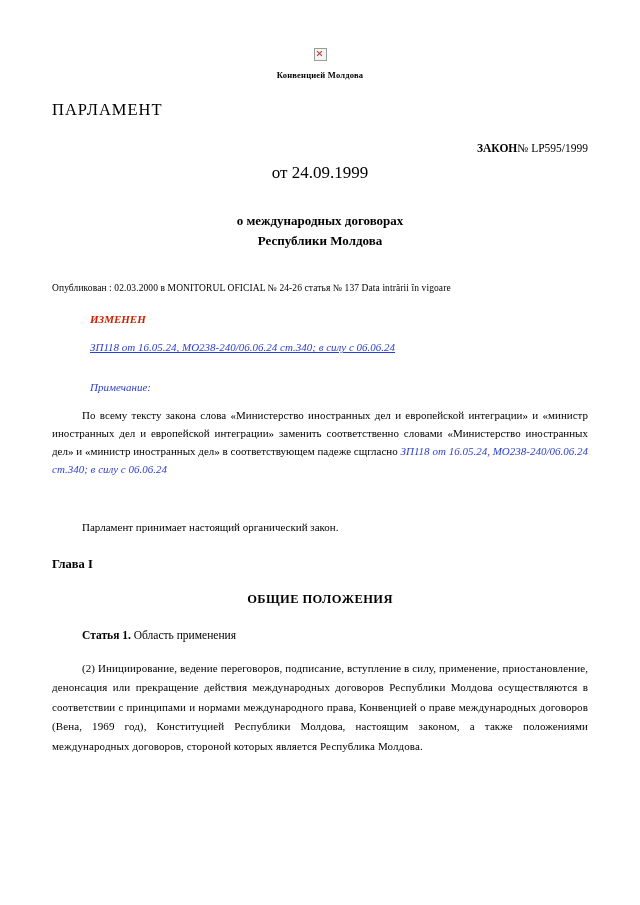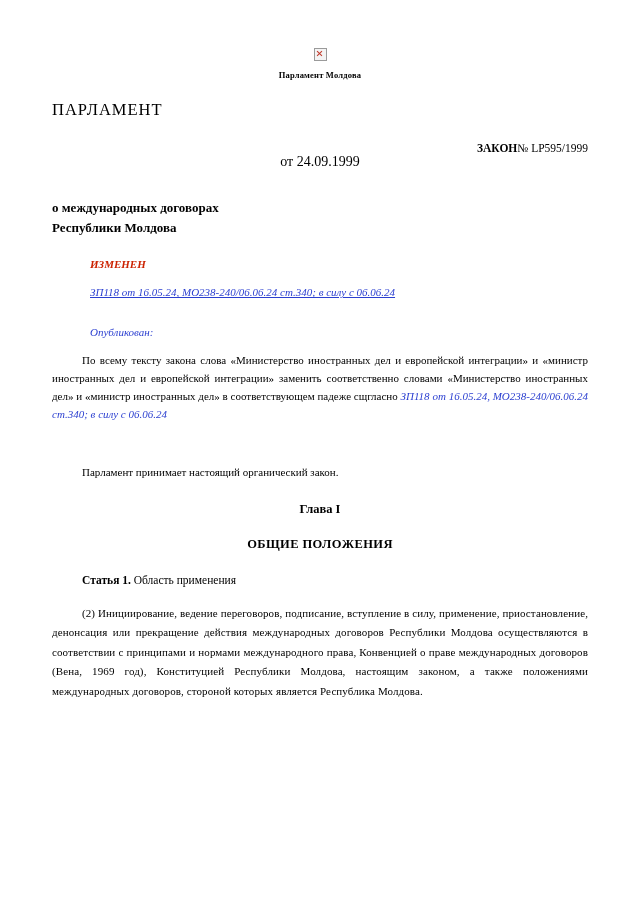"Парламент Молдова" div.country { text: Парламент -> Конвенцией }
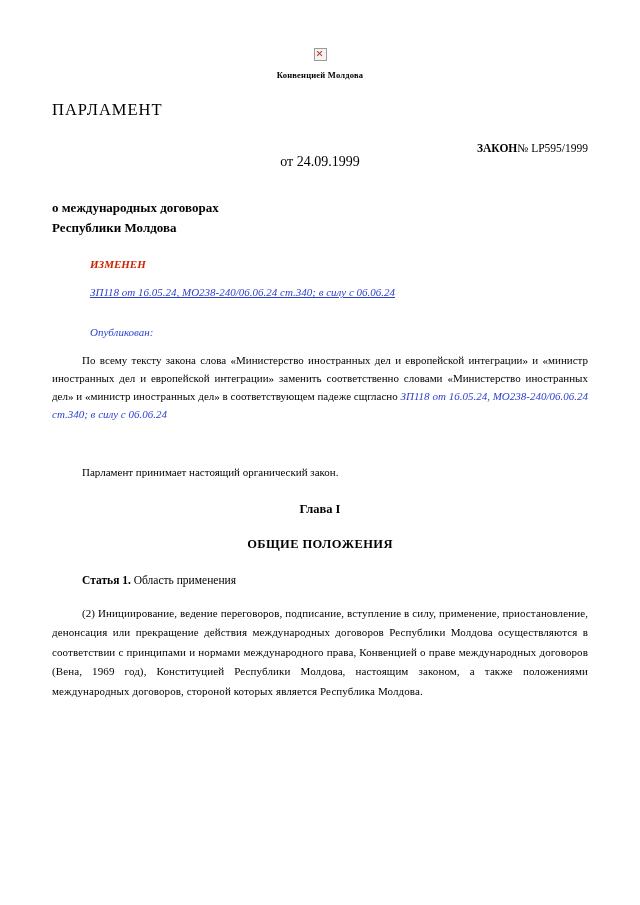"от 24.09.1999" .law-date { font-size: 14px -> 17px; margin-top: 0 -> 9px }
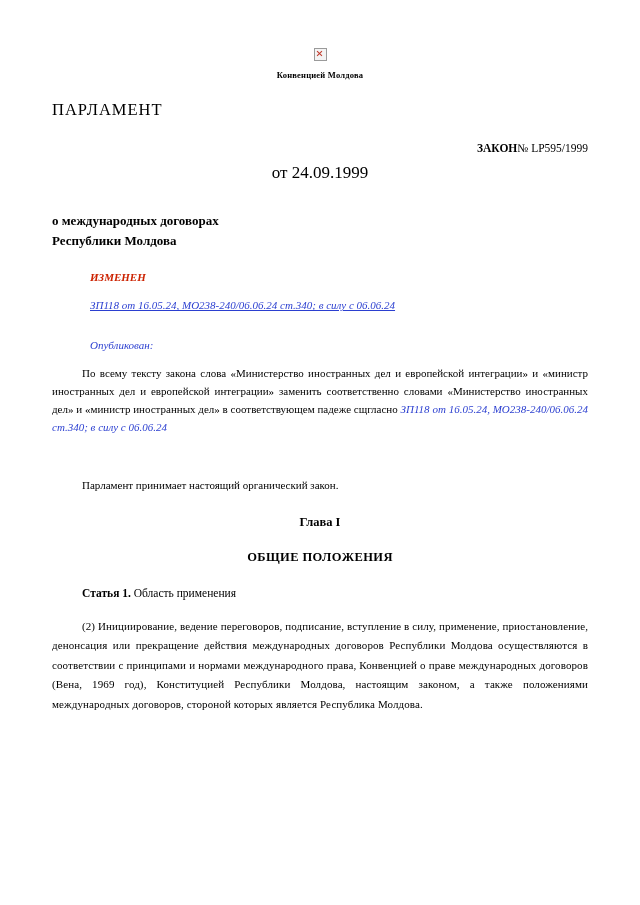"о международных договорах" .title-block { text-align: left -> center }
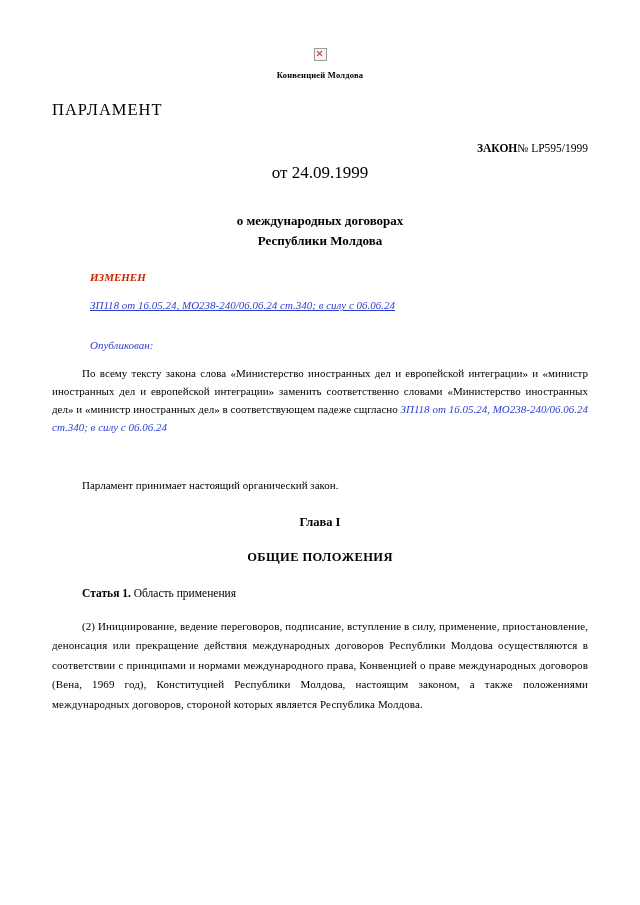"Опубликован : 02.03.2000 в MONITORUL" div.published { html: none -> <div>Опубликован : 02.03.2000 в MONITORUL OFICIAL № 24-26 статья № 137 Data intrării în vigoare</div> }
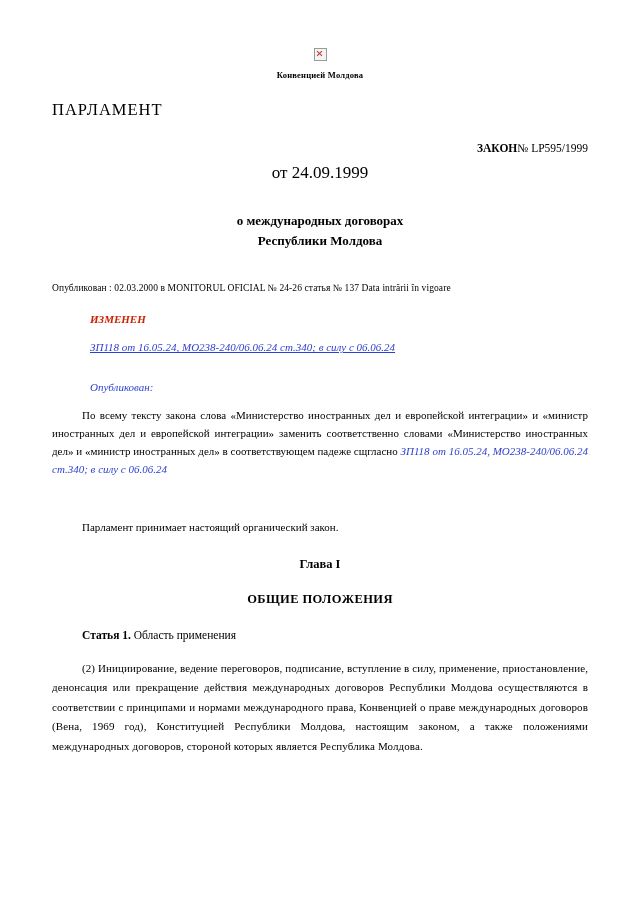"Опубликован:" div.note-label { text: Опубликован -> Примечание }
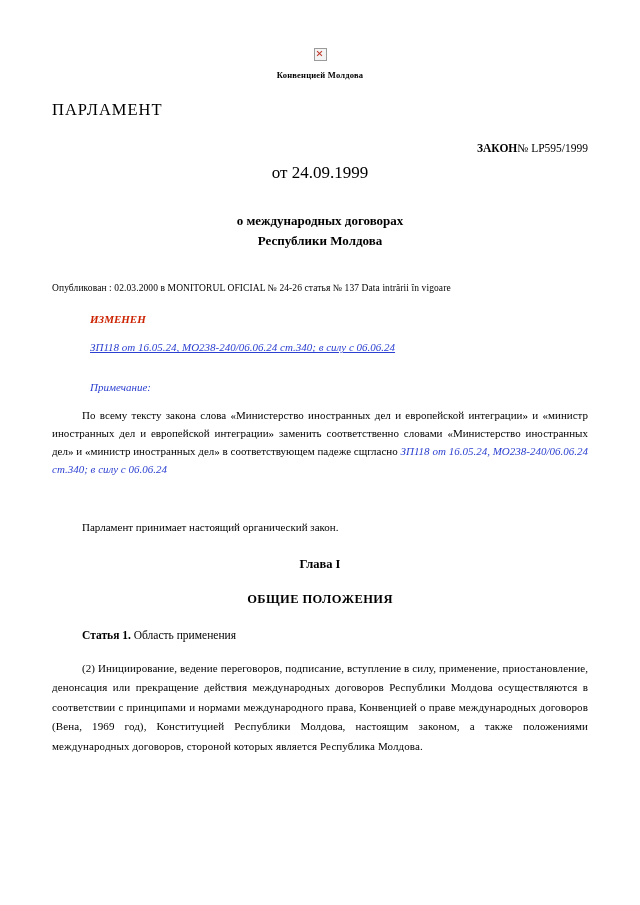"Глава I" .chapter { text-align: center -> none }
